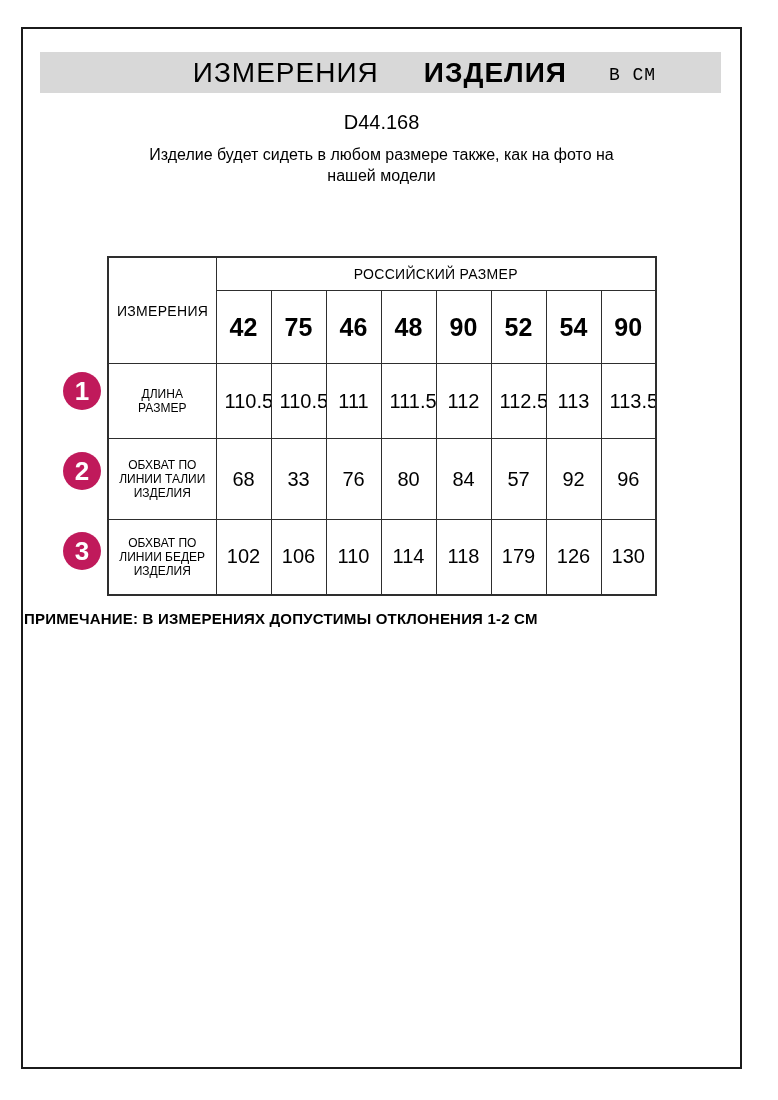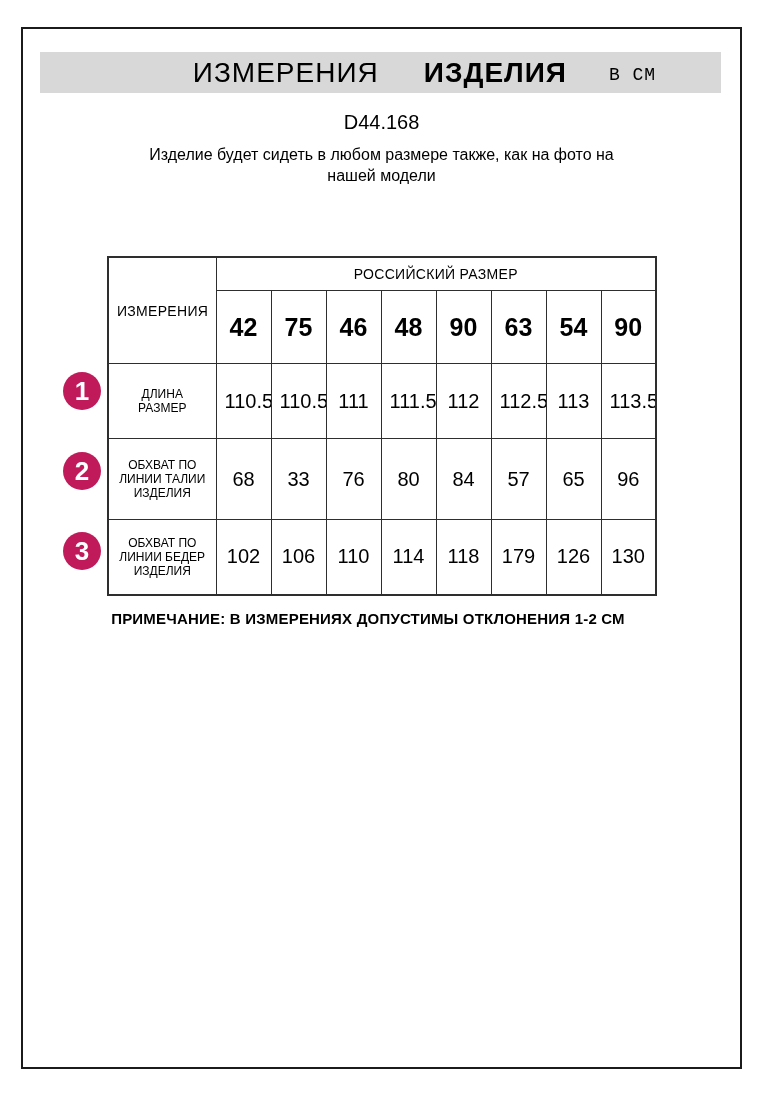"63" td.cell-size { text: 63 -> 52 }
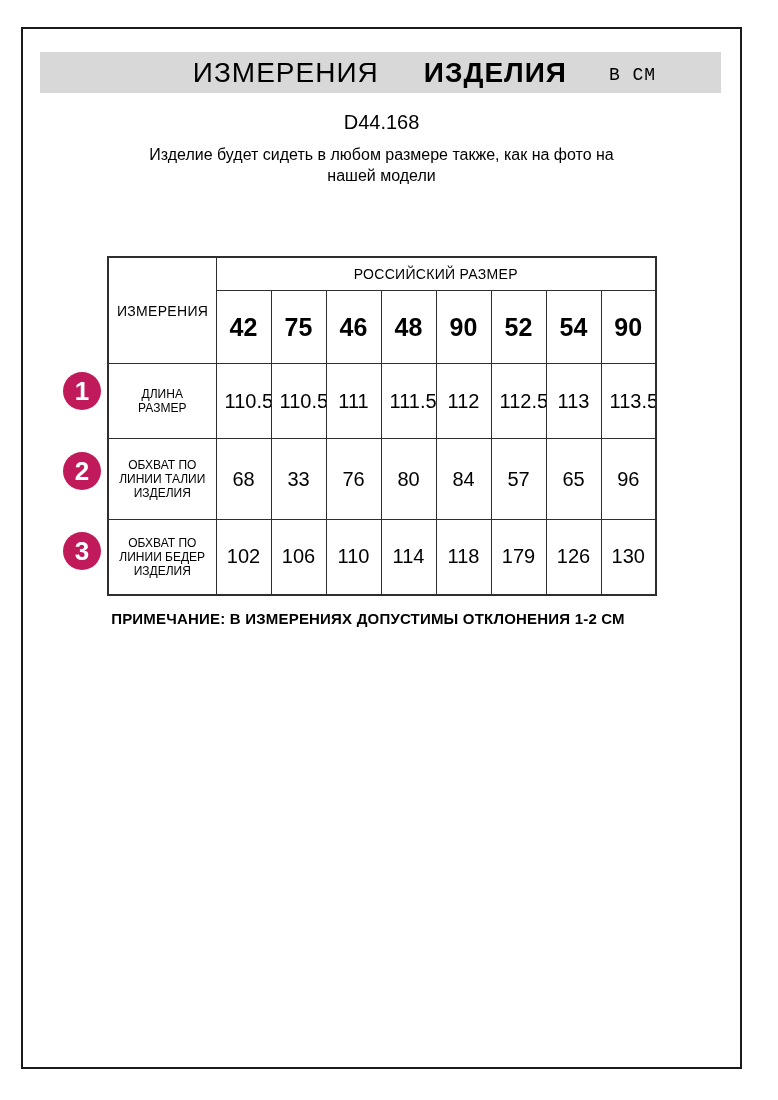"65" td.cell-val { text: 65 -> 92 }
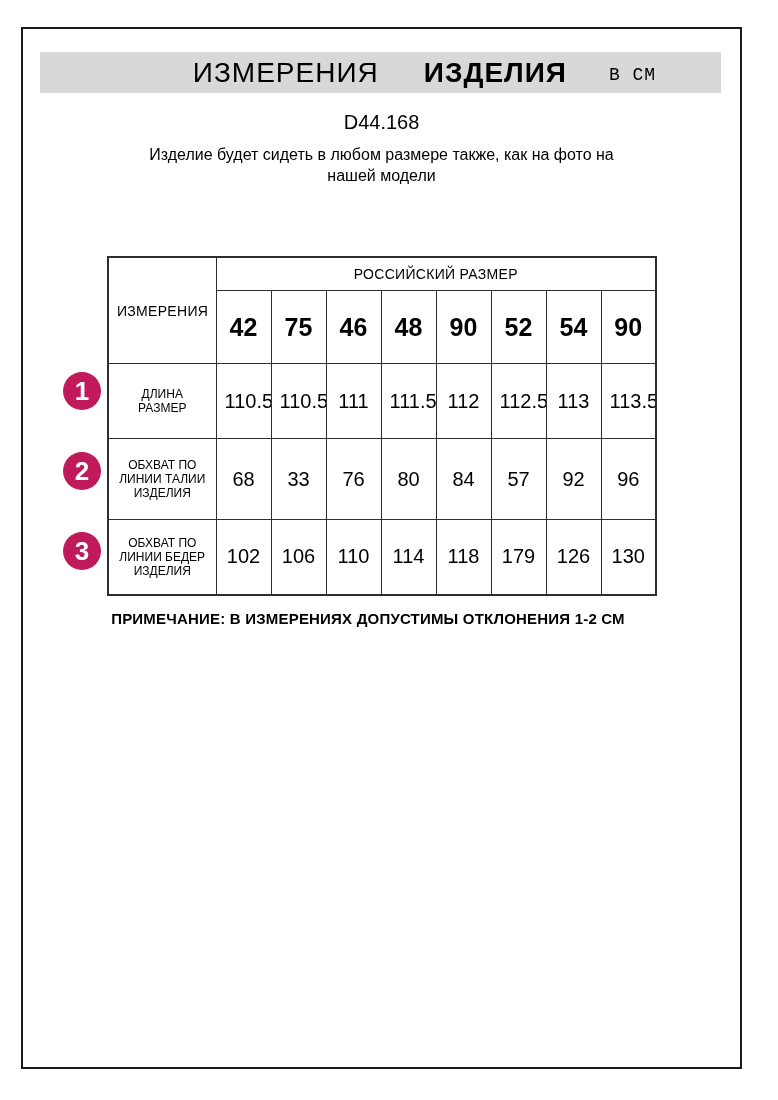"ПРИМЕЧАНИЕ: В ИЗМЕРЕНИЯХ ДОПУСТИМЫ" .note { left: 16px -> 1px; text-align: center -> left }
